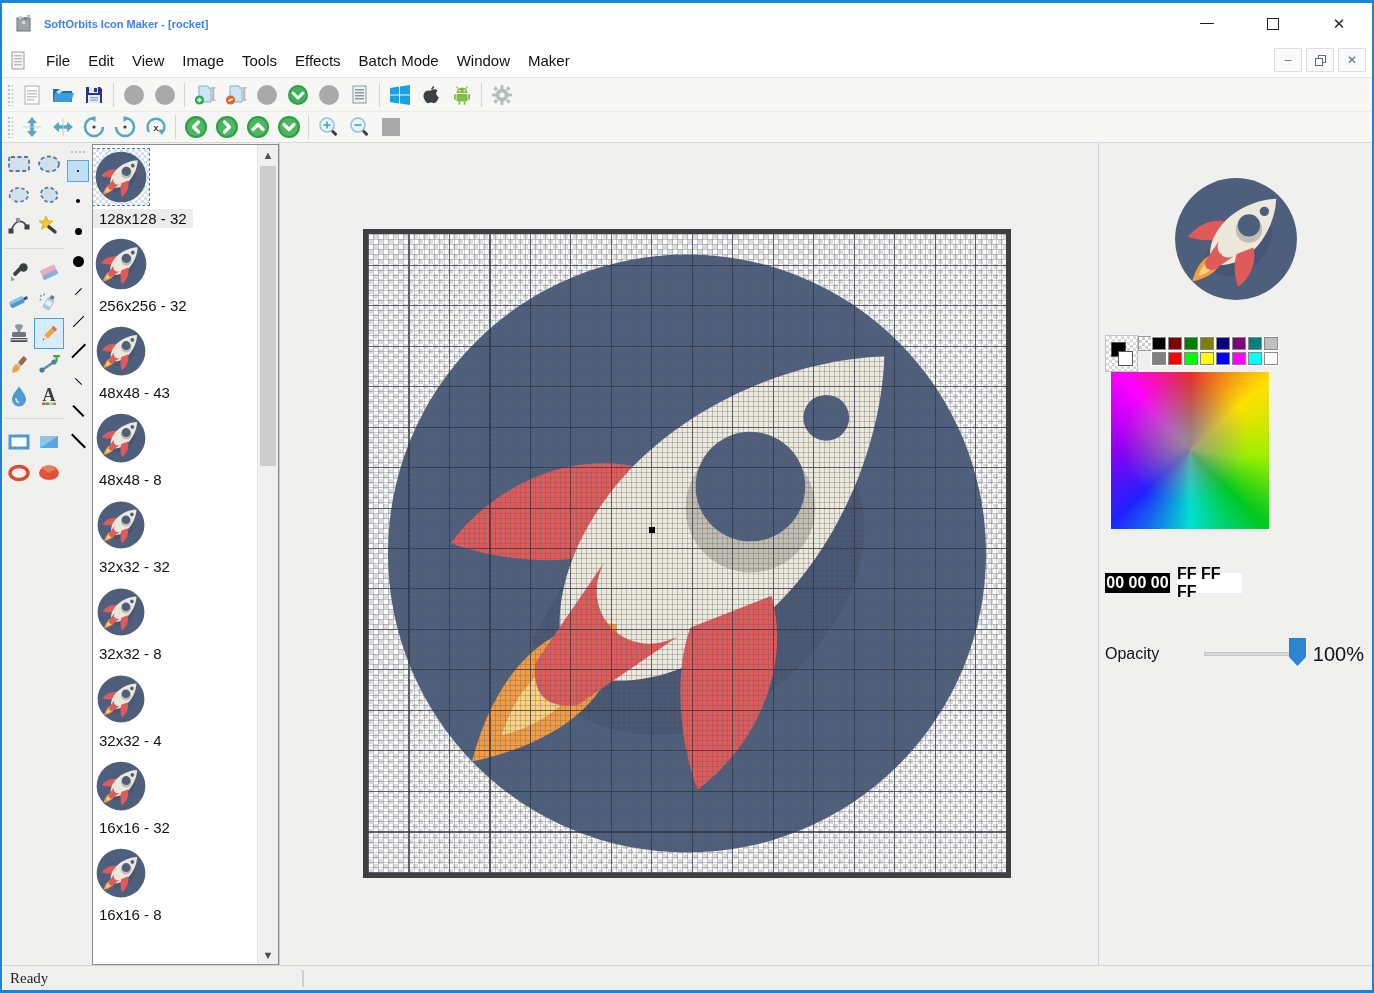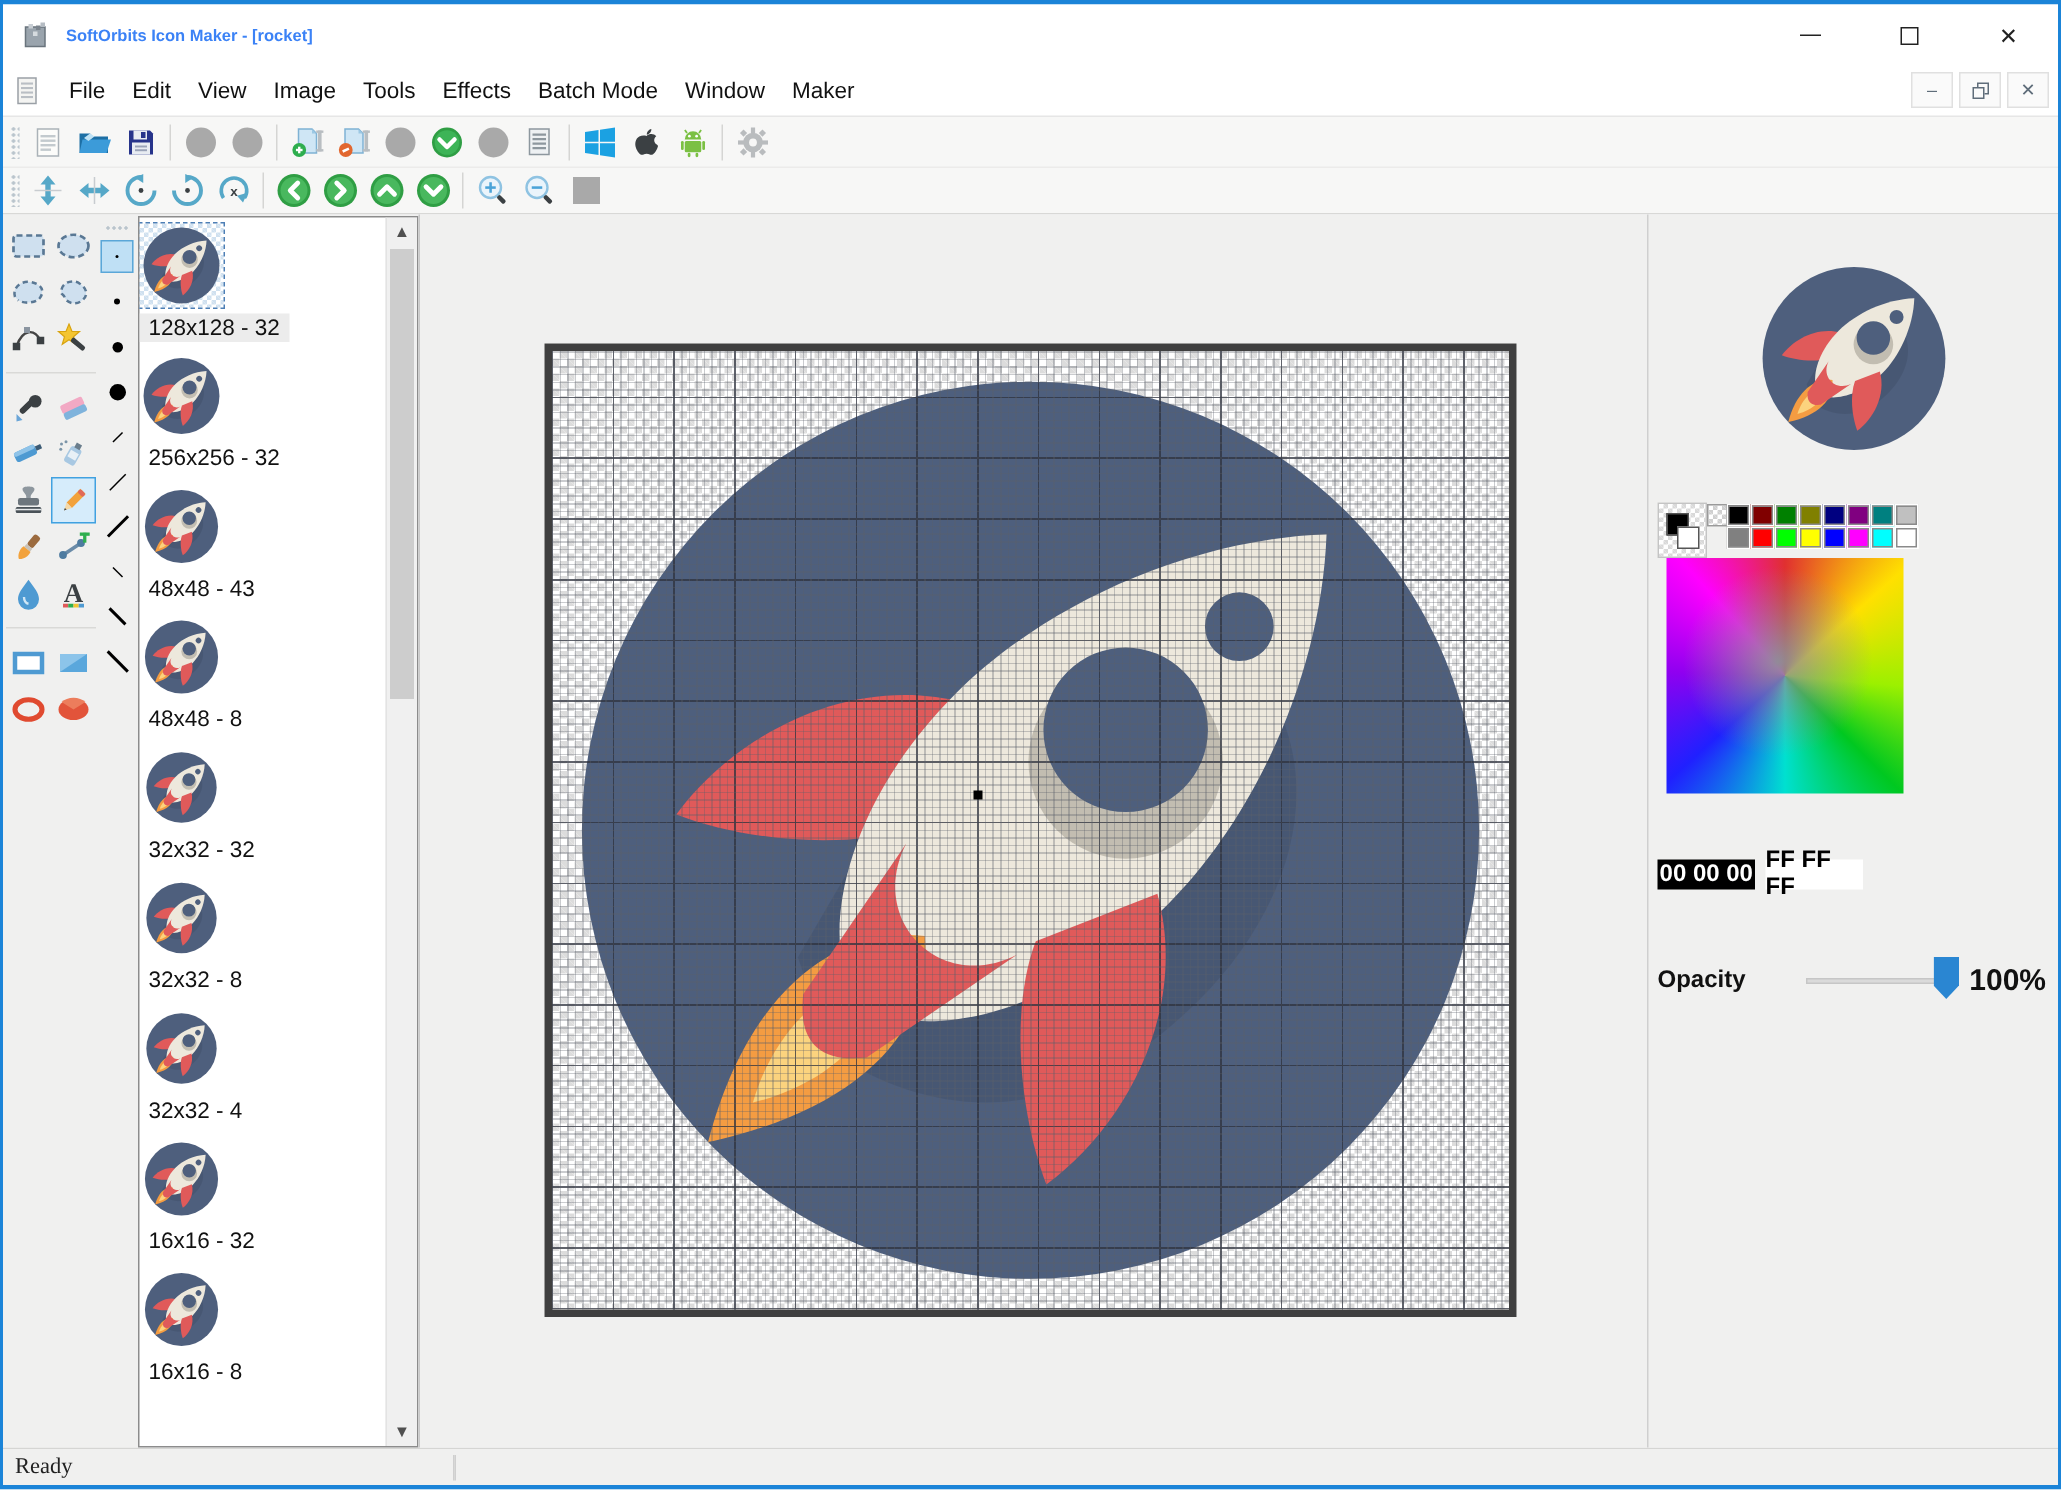"Opacity" .opacityrow { font-weight: bold -> none }
